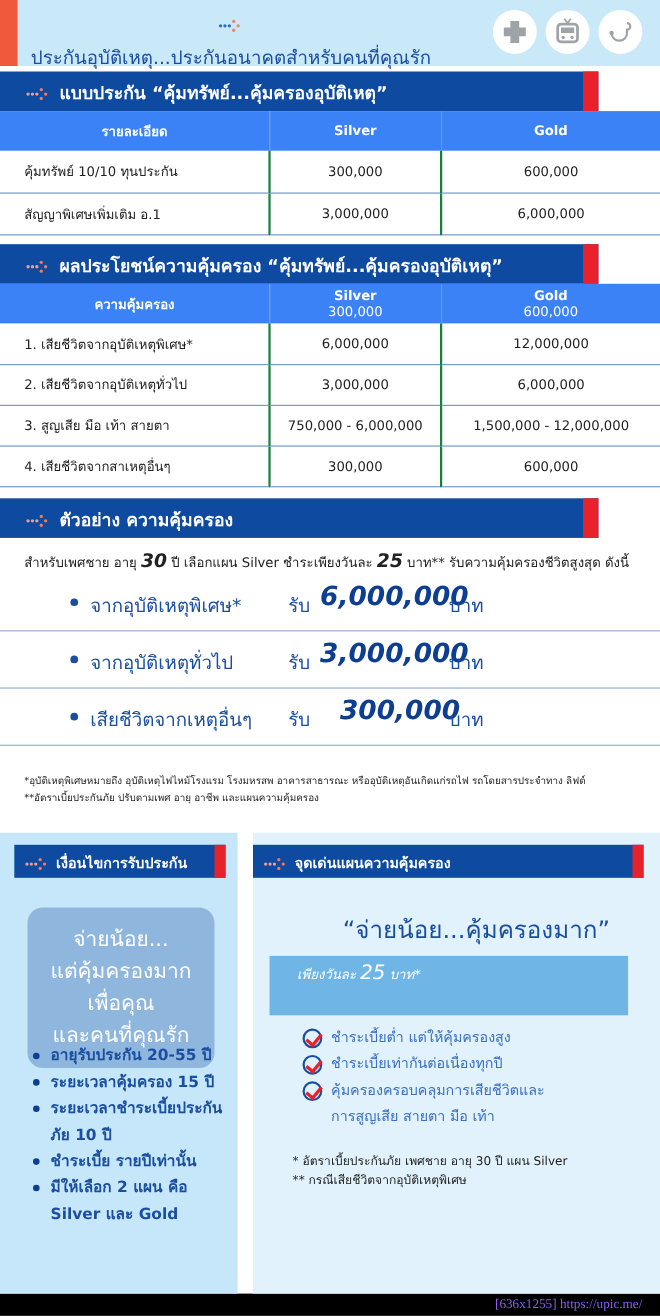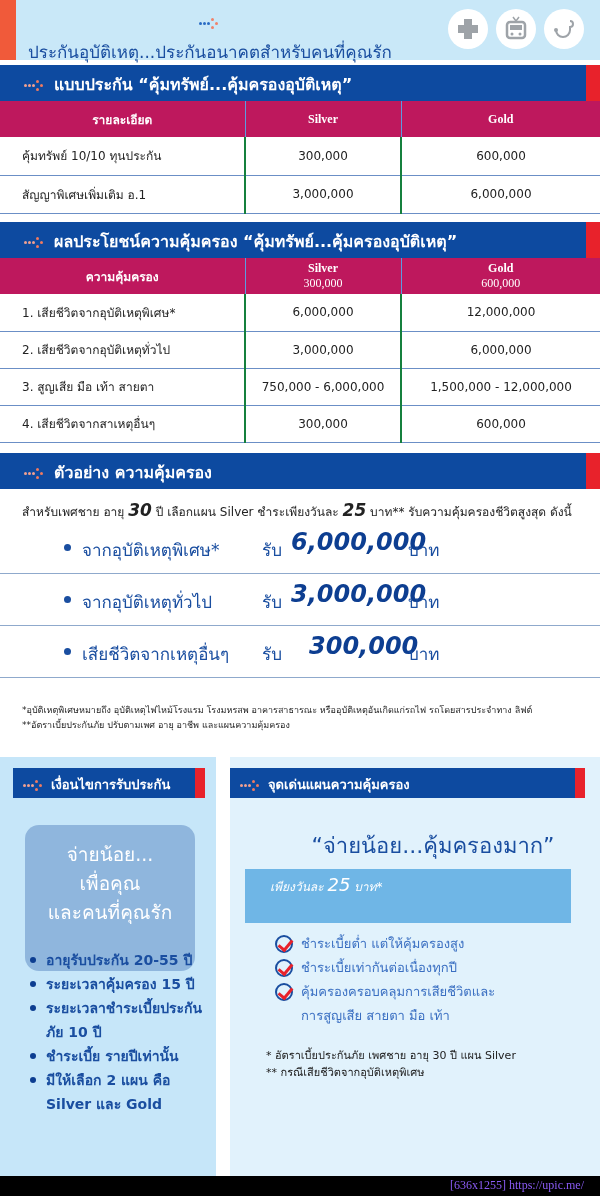"แบบประกัน" .sec-bar { width: 600px -> 544px }
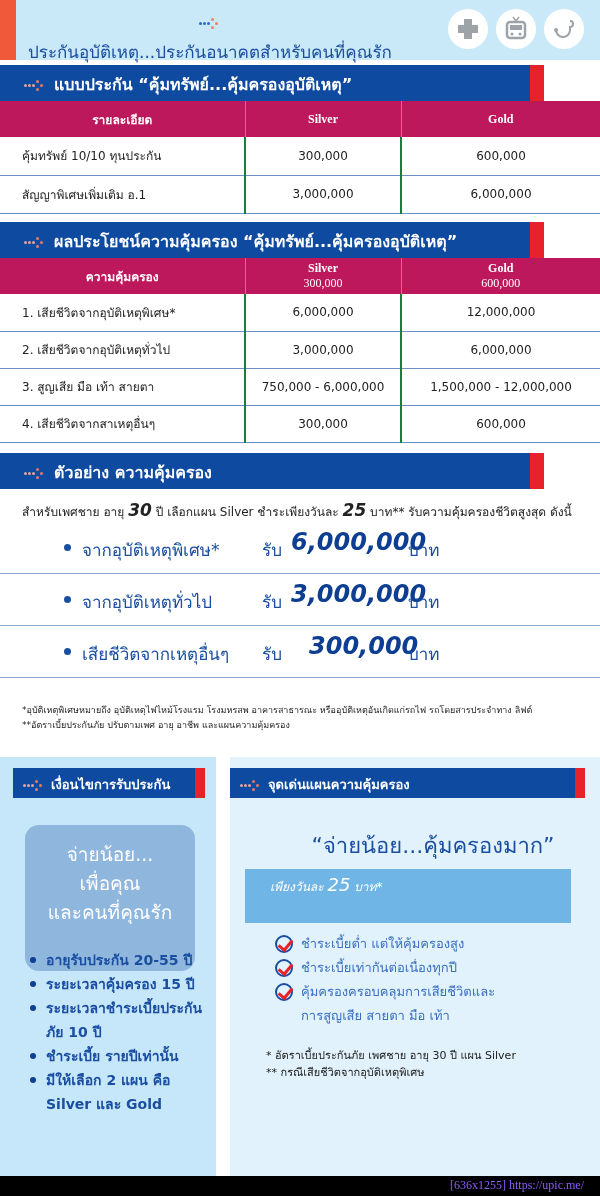"รายละเอียด" table.grid th { background: #be185d -> #3b82f6; font-family: Liberation Serif, serif -> none }
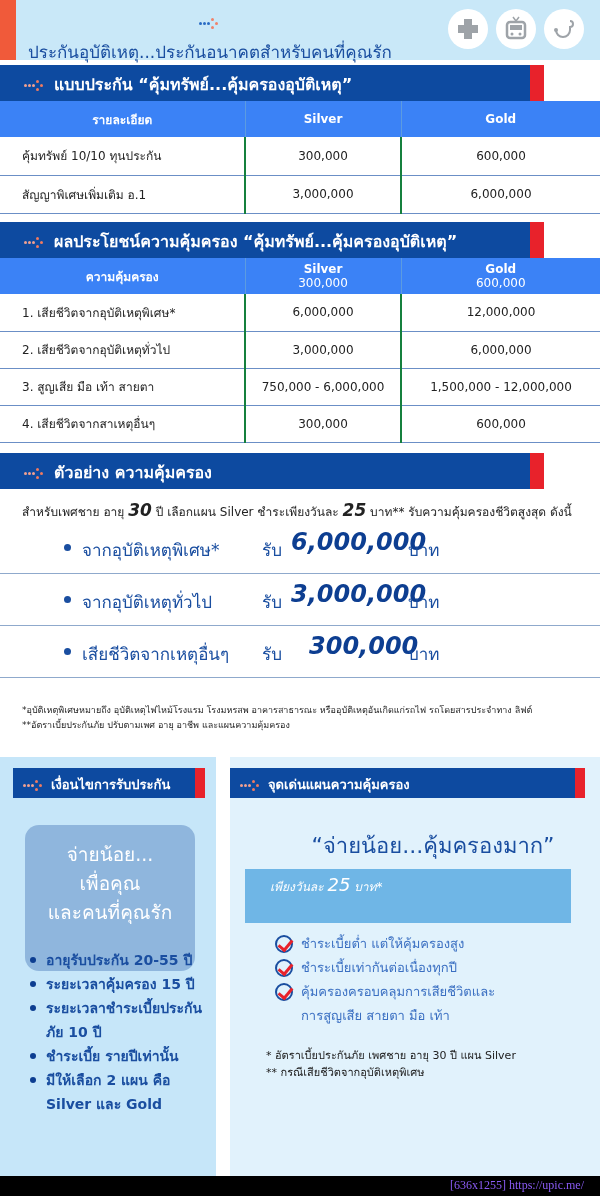"แต่คุ้มครองมาก" div { html: none -> <div>แต่คุ้มครองมาก</div> }
